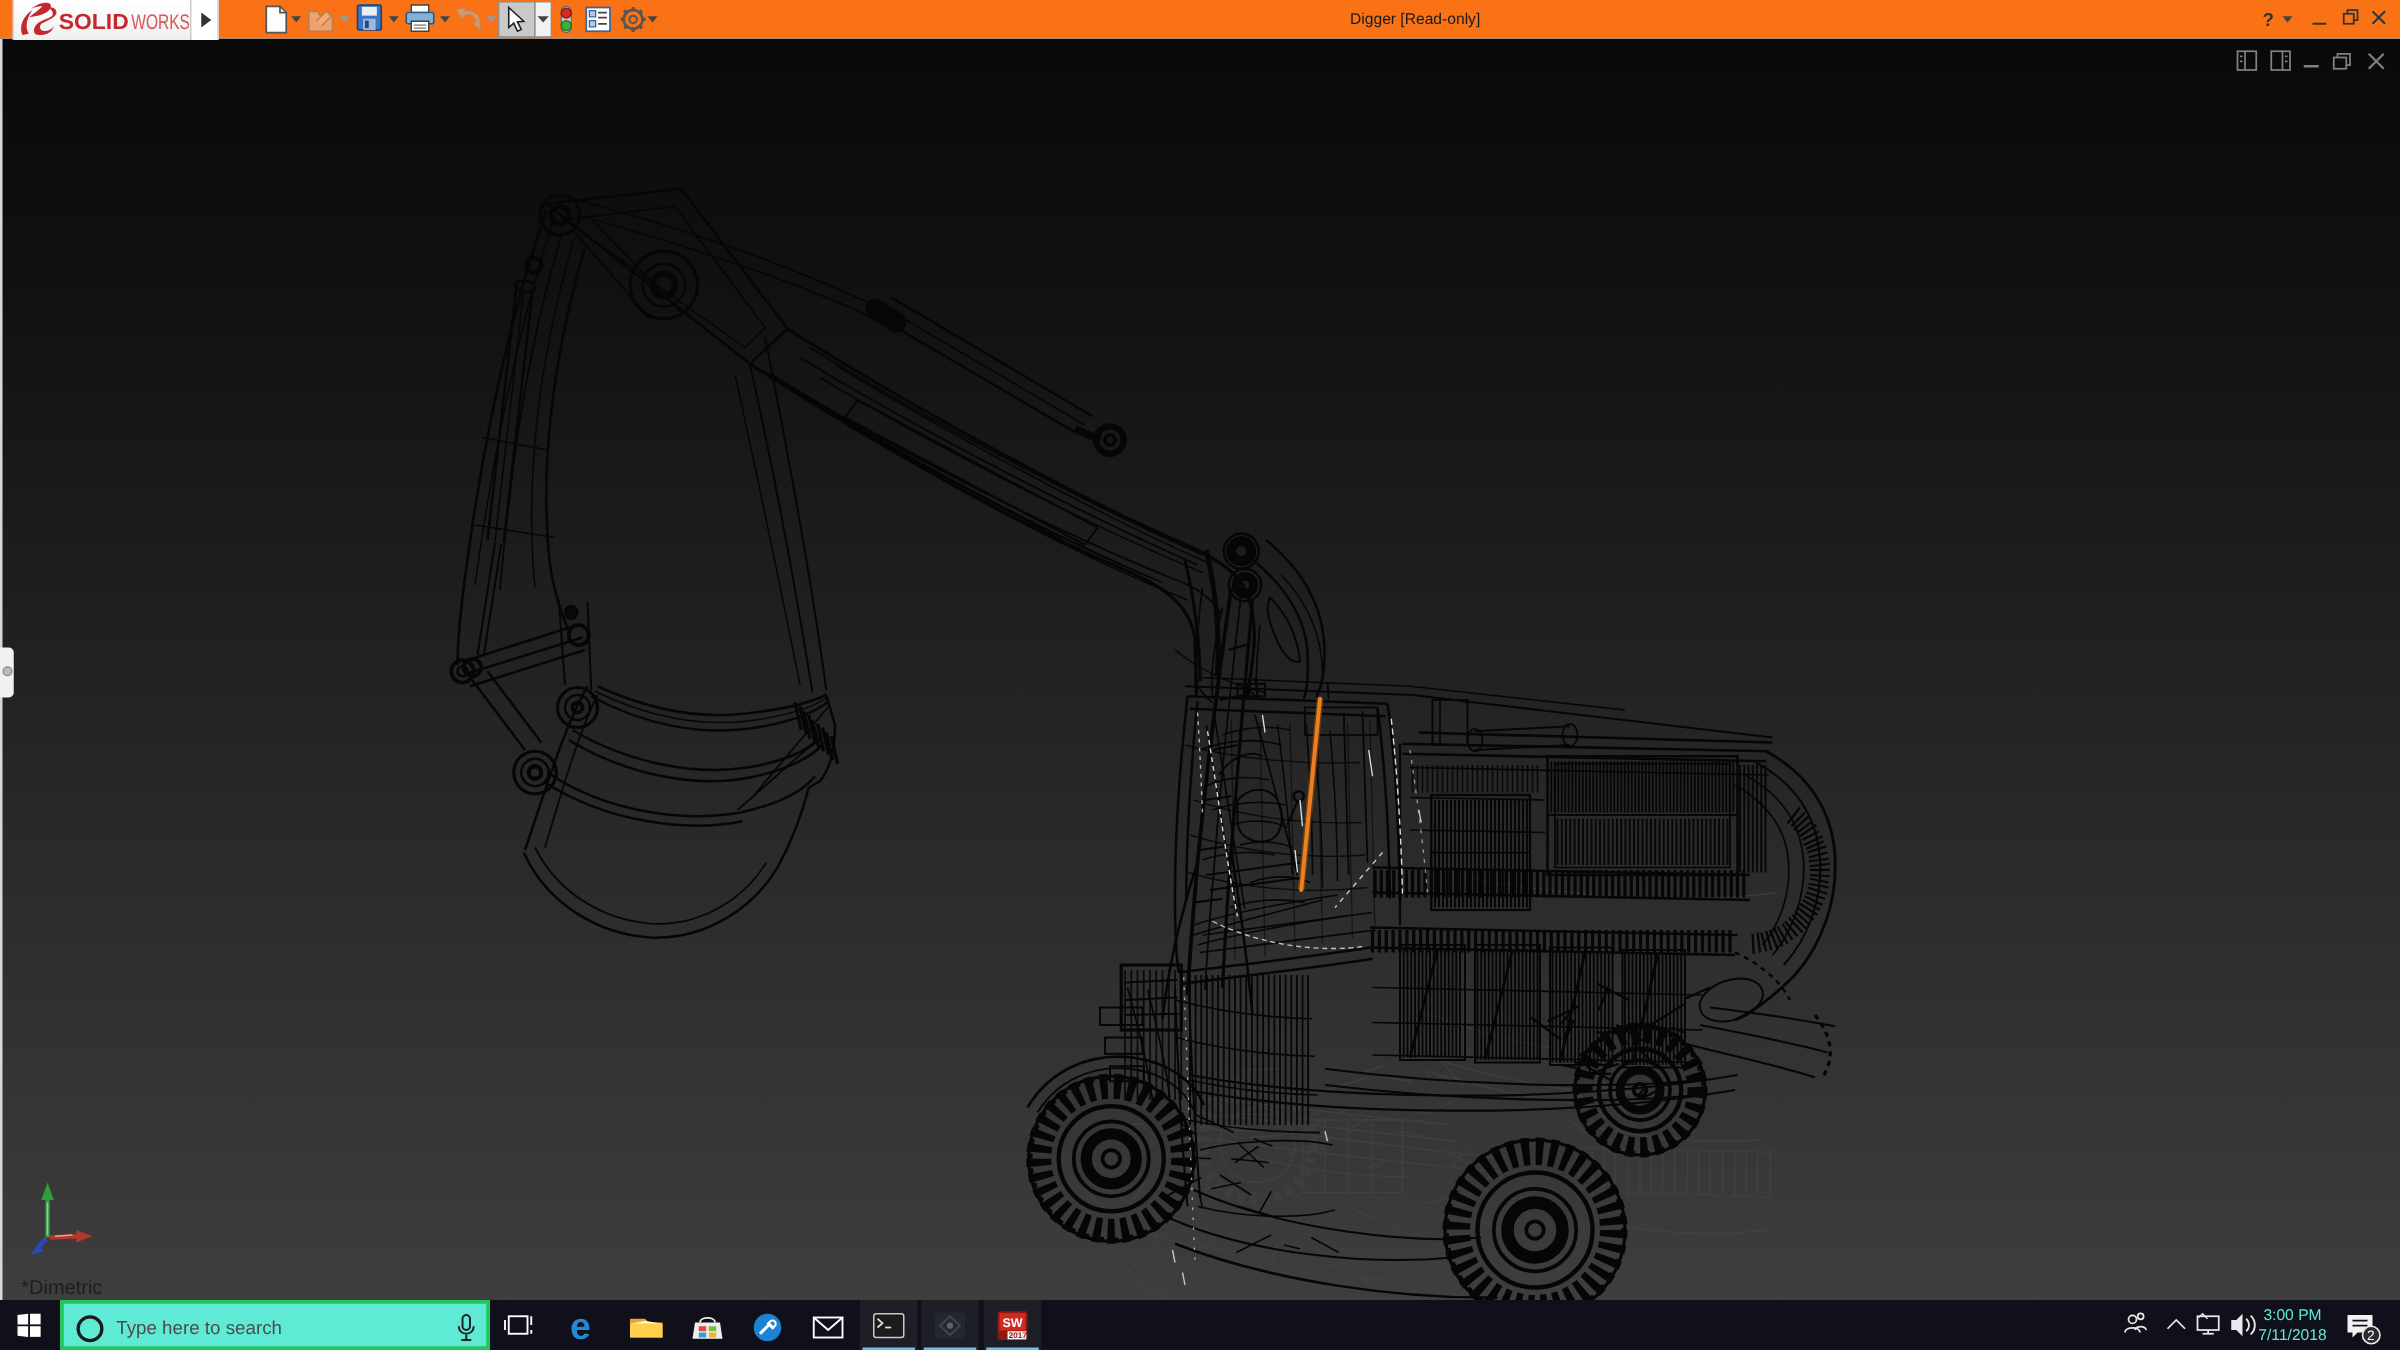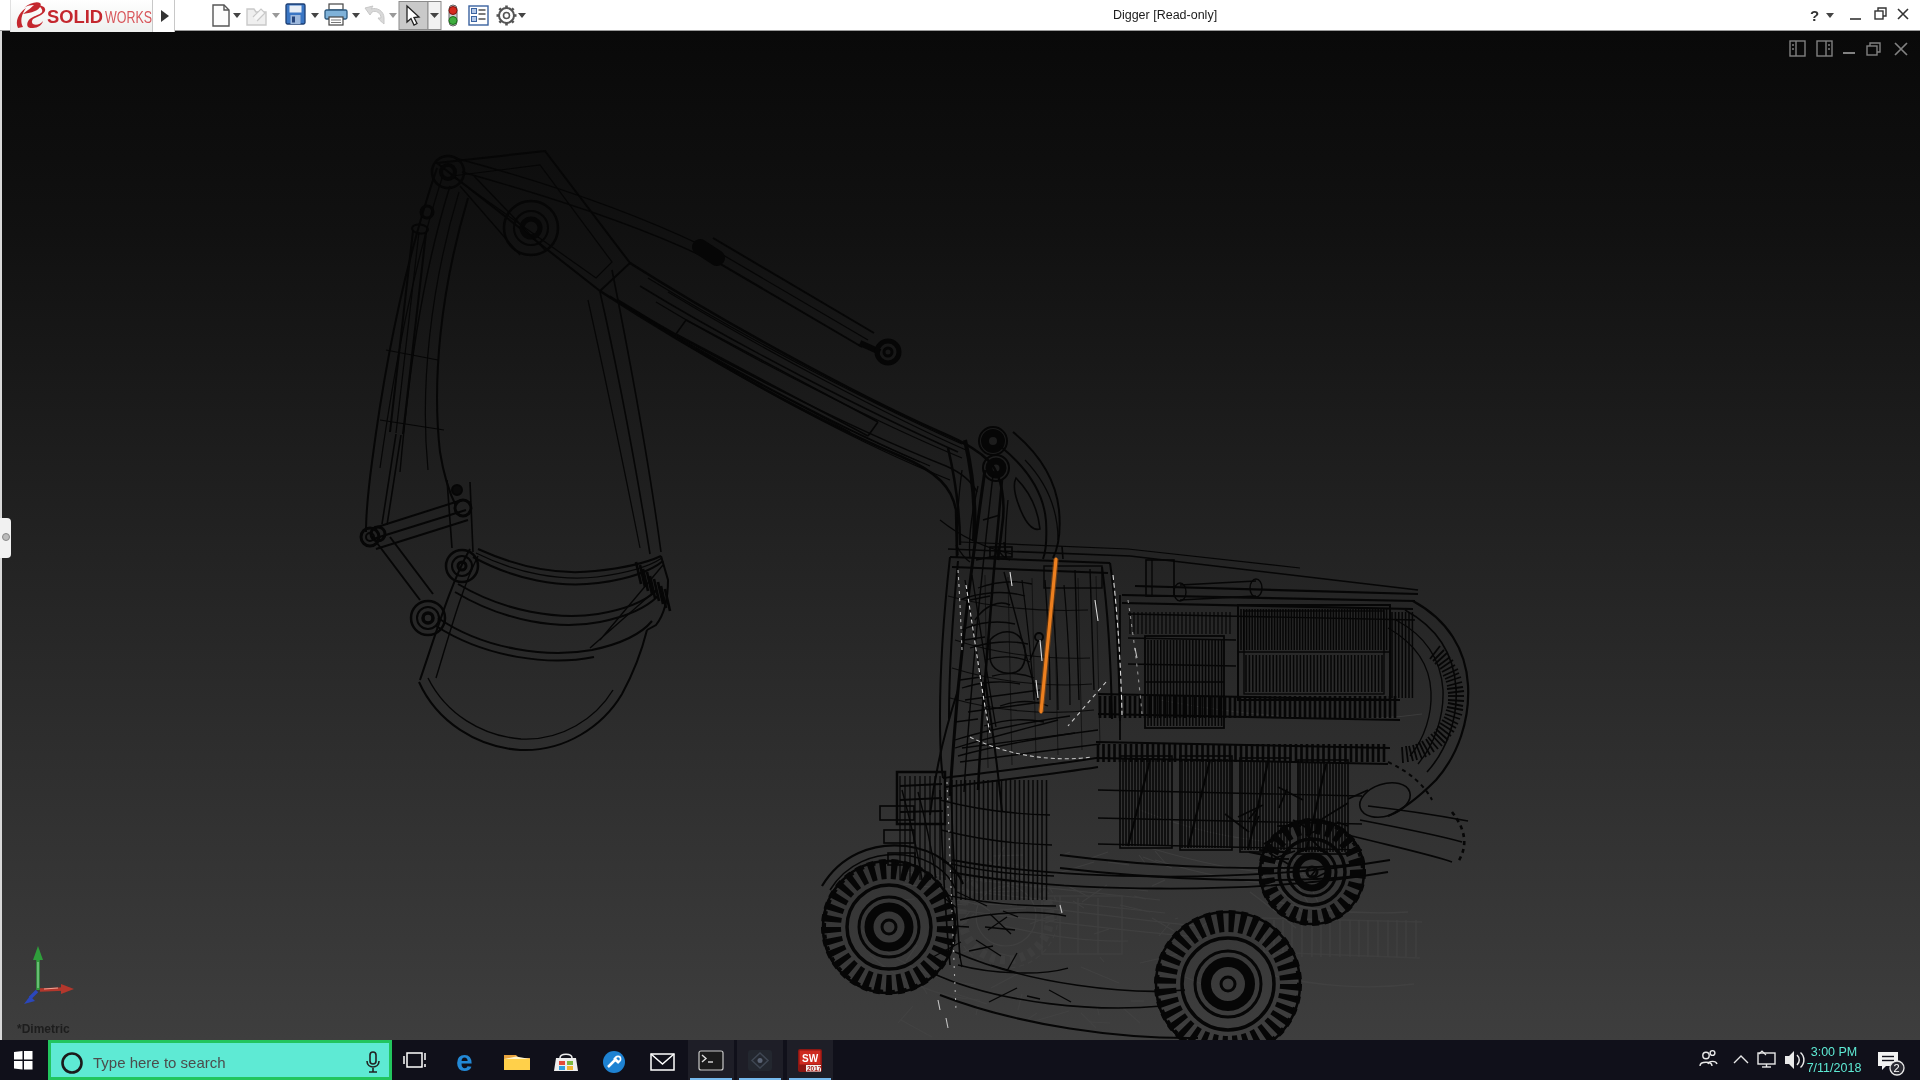"SOLID" #titlebar { background: #ffffff -> #f97316 }
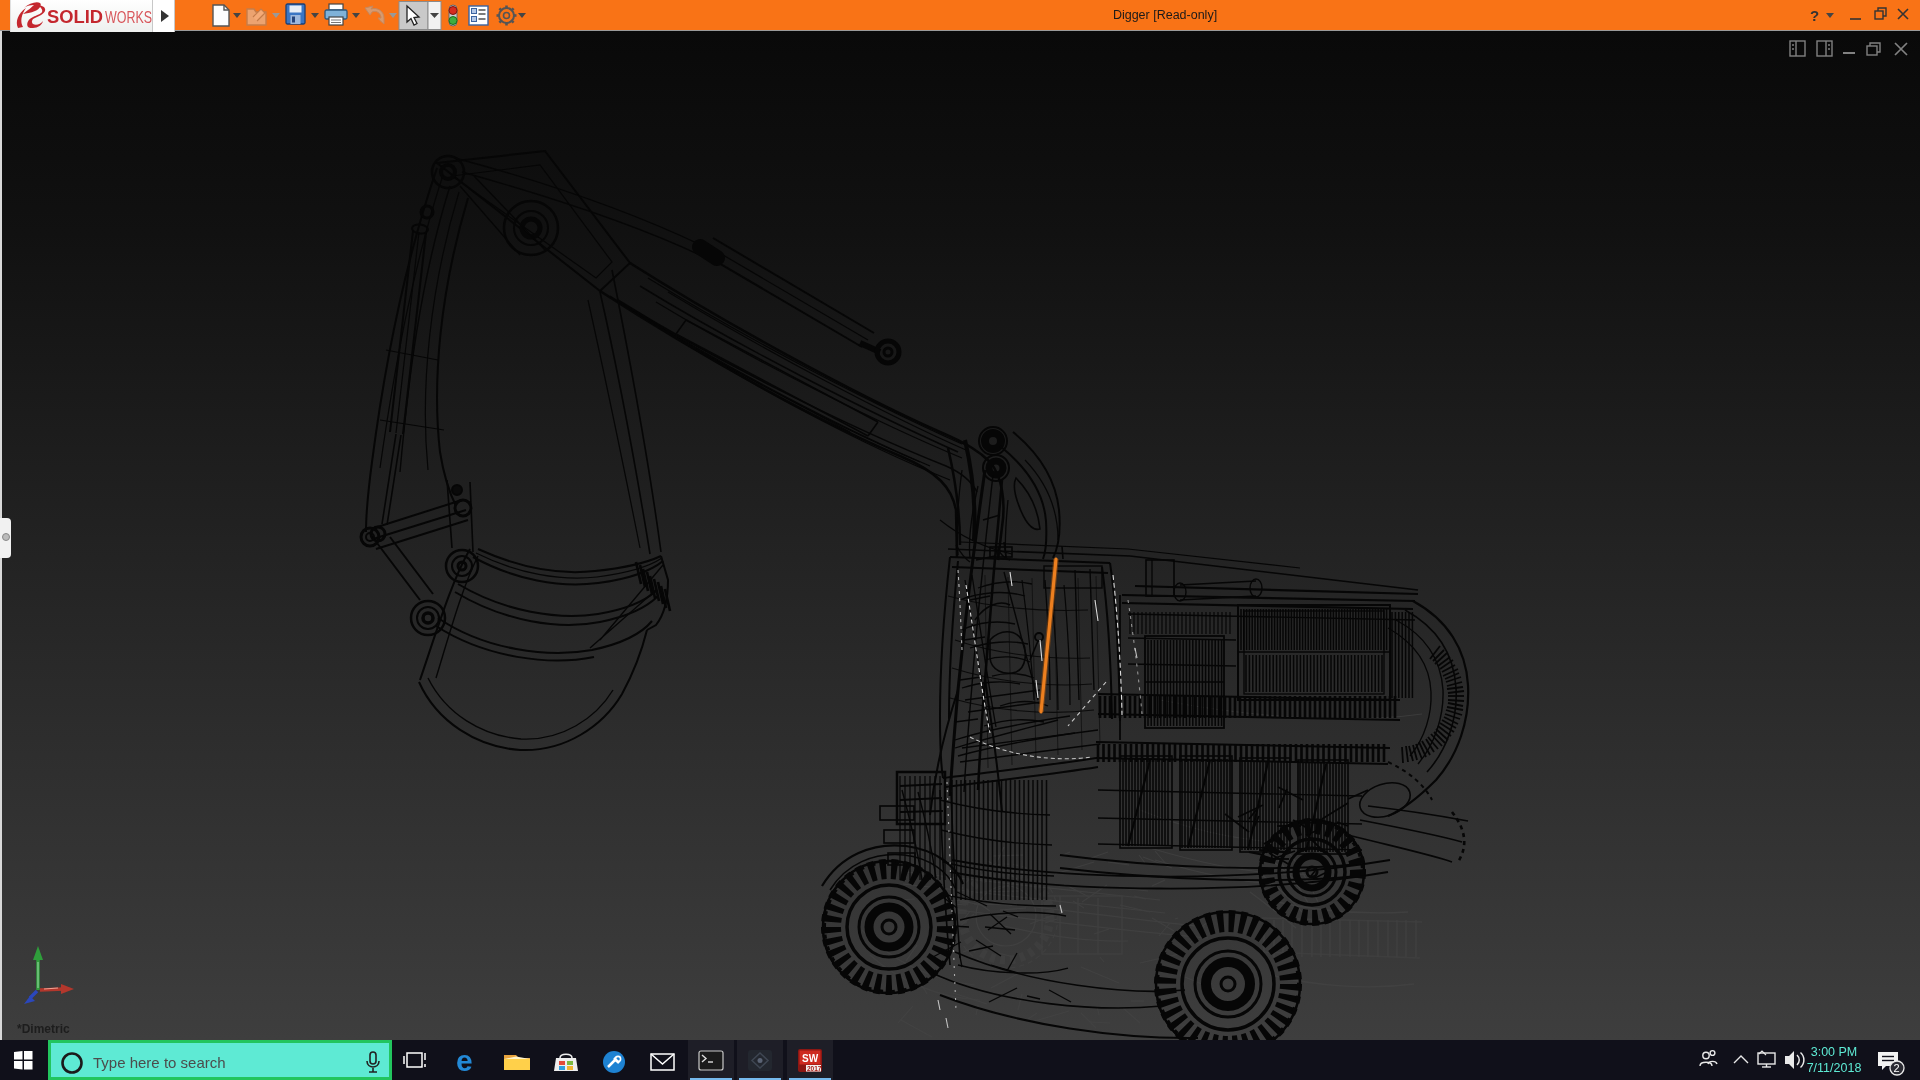"Digger [Read-only]" #title { text-align: center -> none }
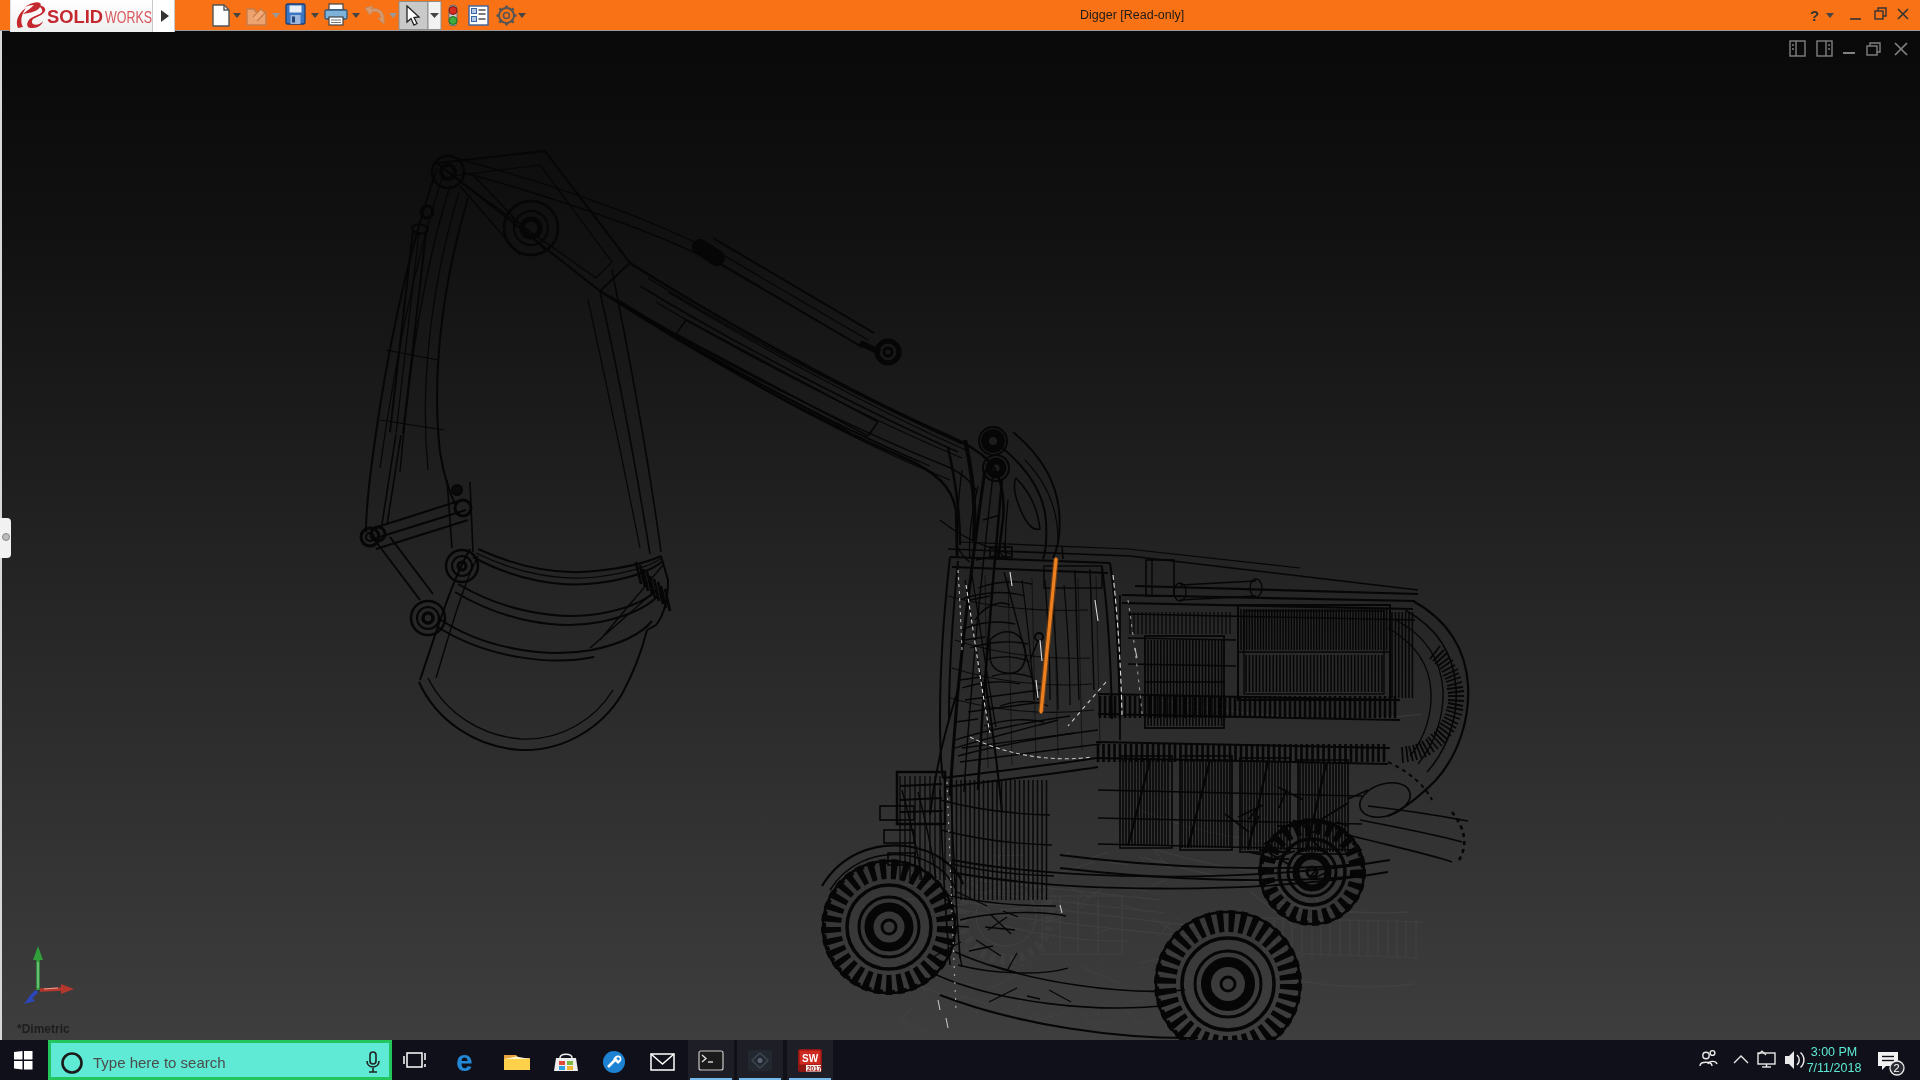"*Dimetric" #dimetric { font-size: 12px -> 16px; font-weight: 700 -> 400 }
